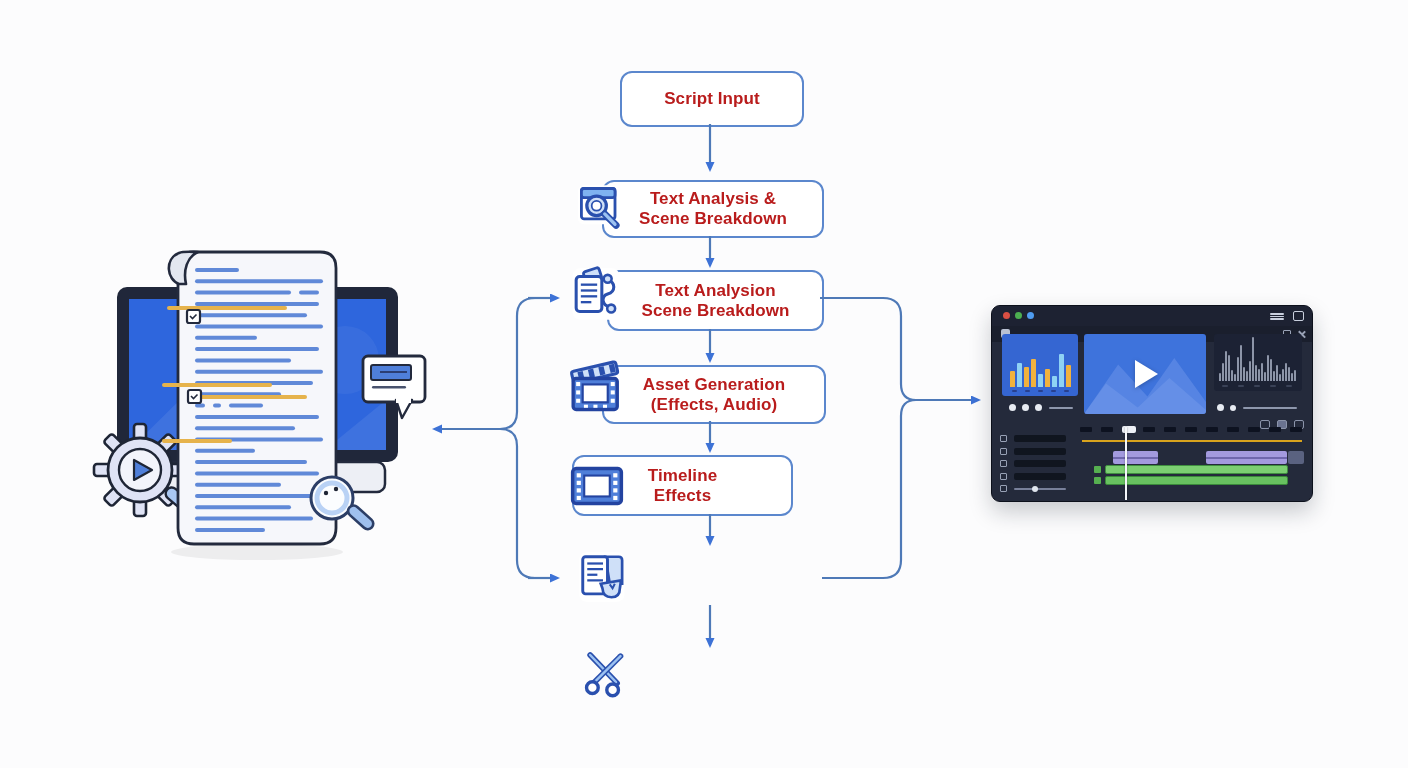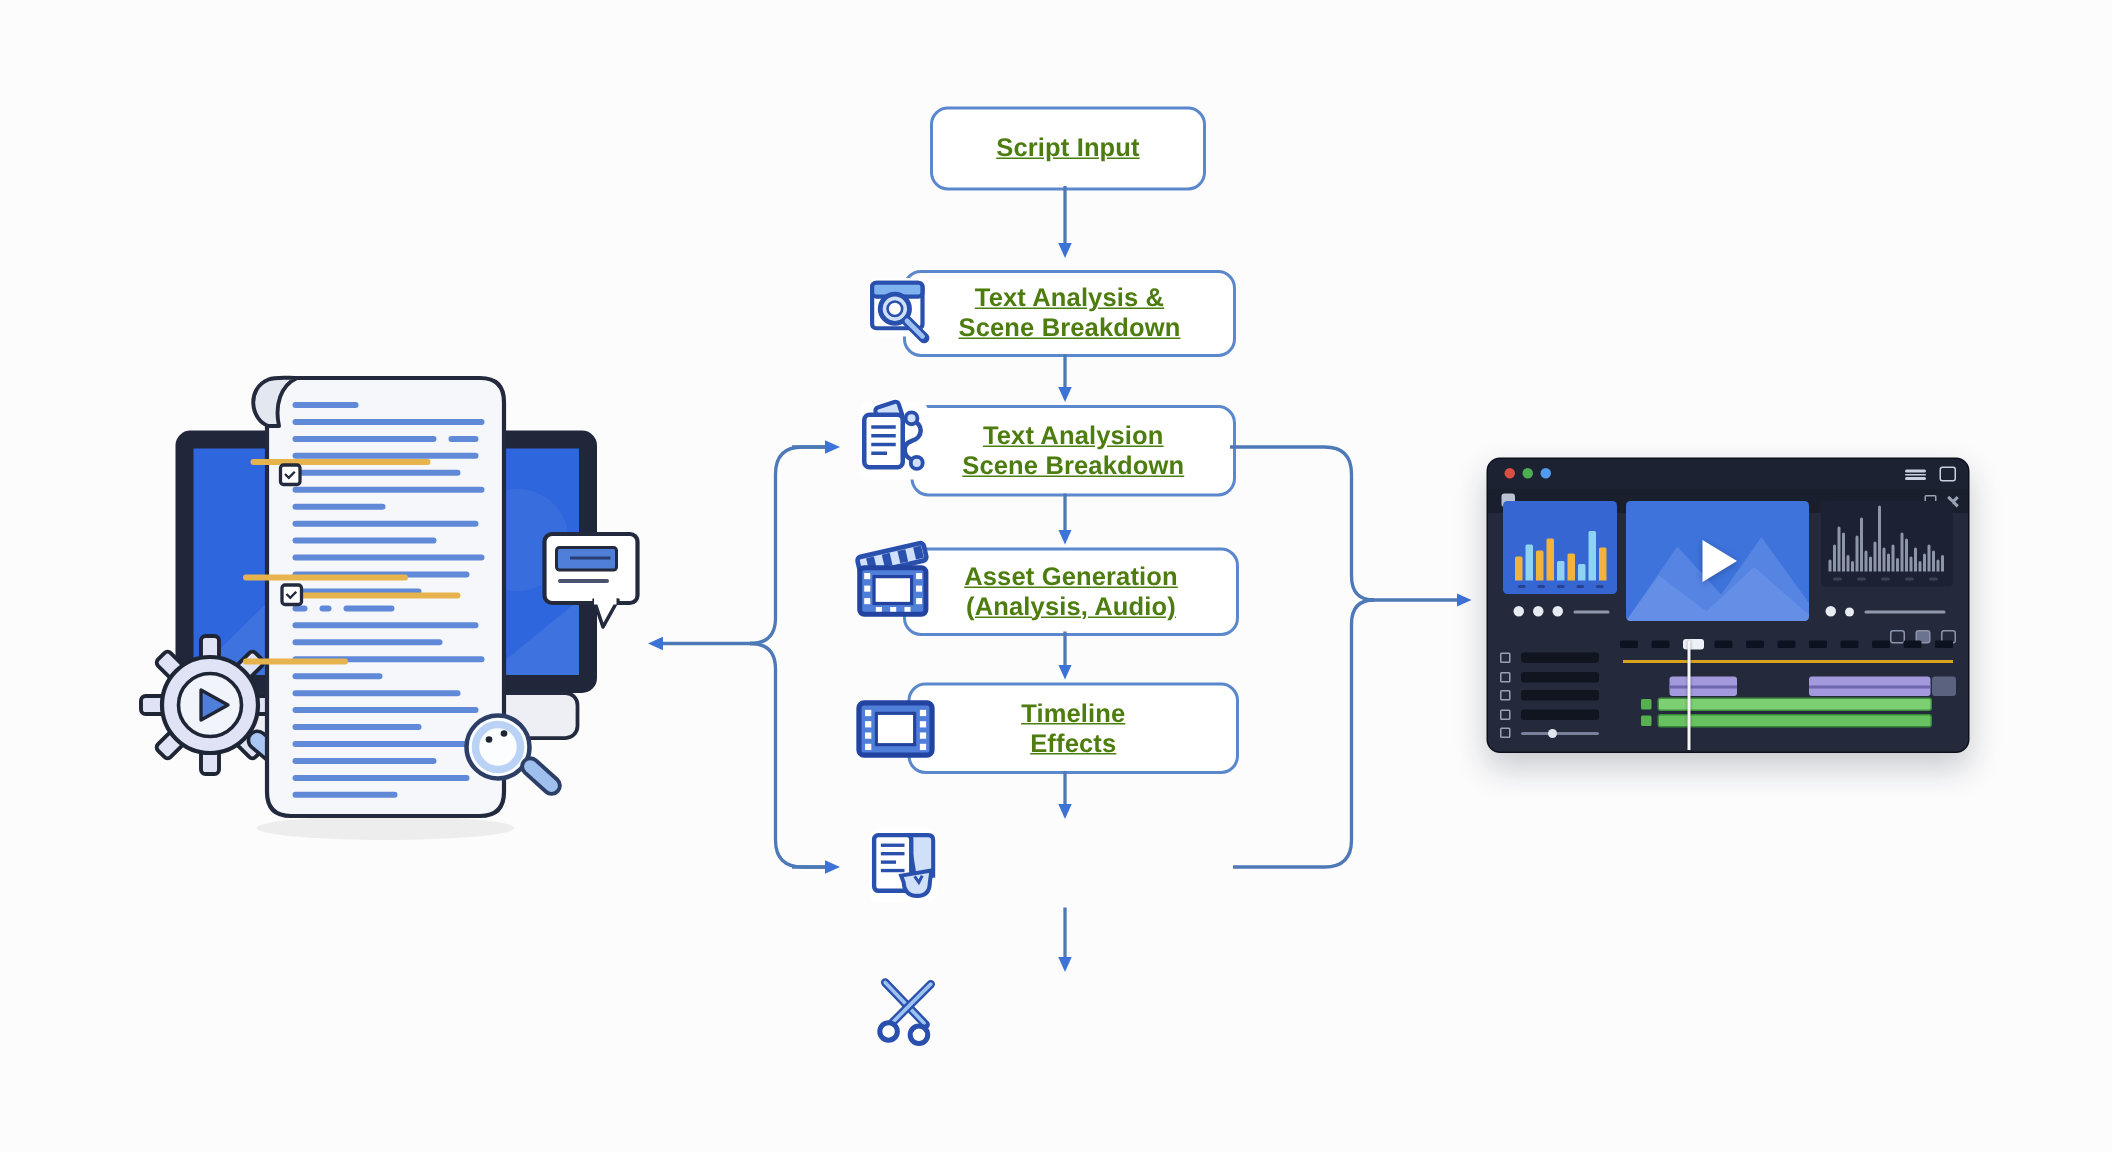"Script Input" .fbox { color: #4d7c0f -> #b91c1c; text-decoration: underline -> none }
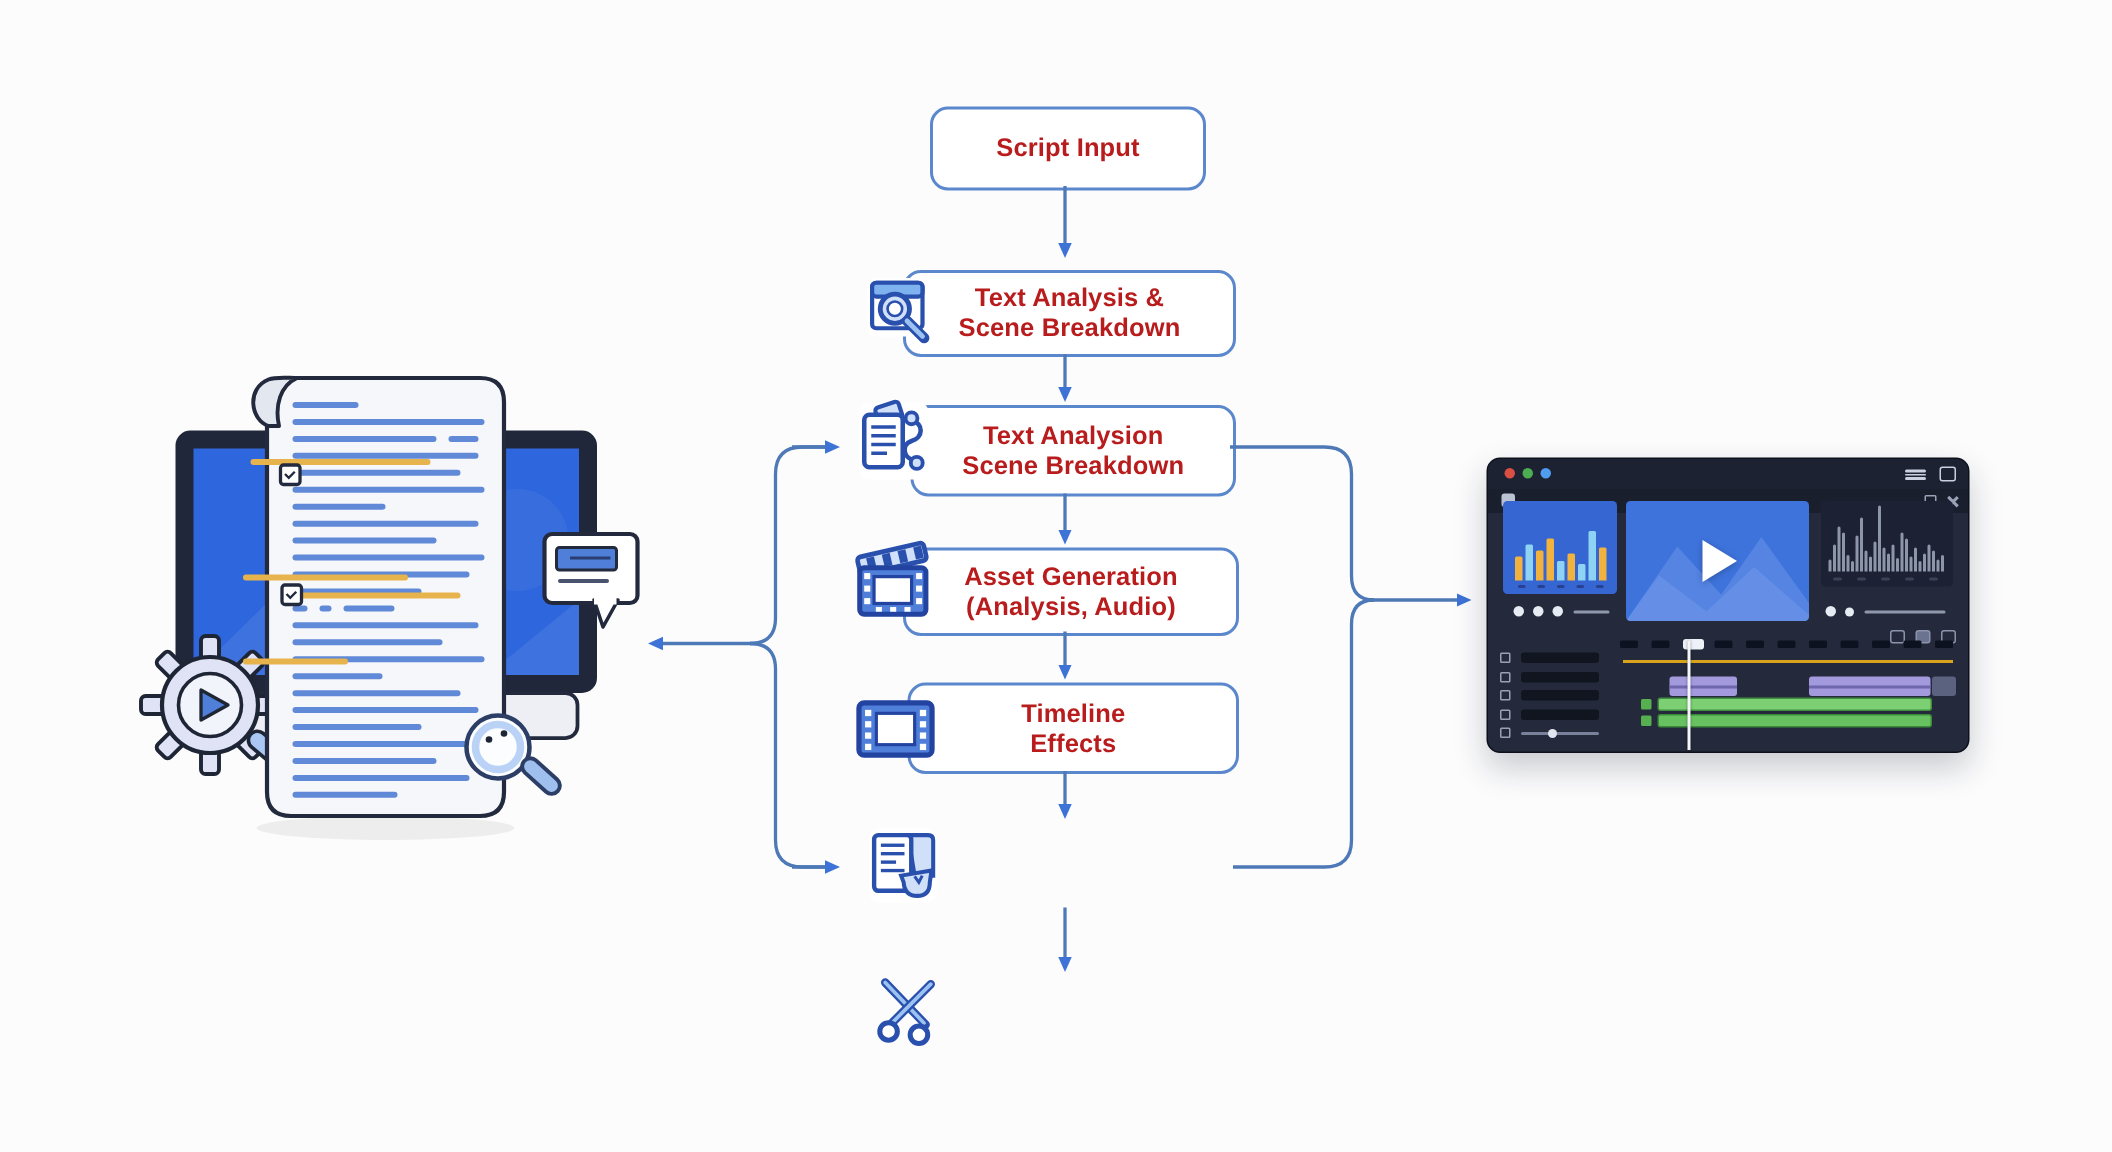"(Analysis, Audio)" span.l2 { text: Analysis -> Effects }
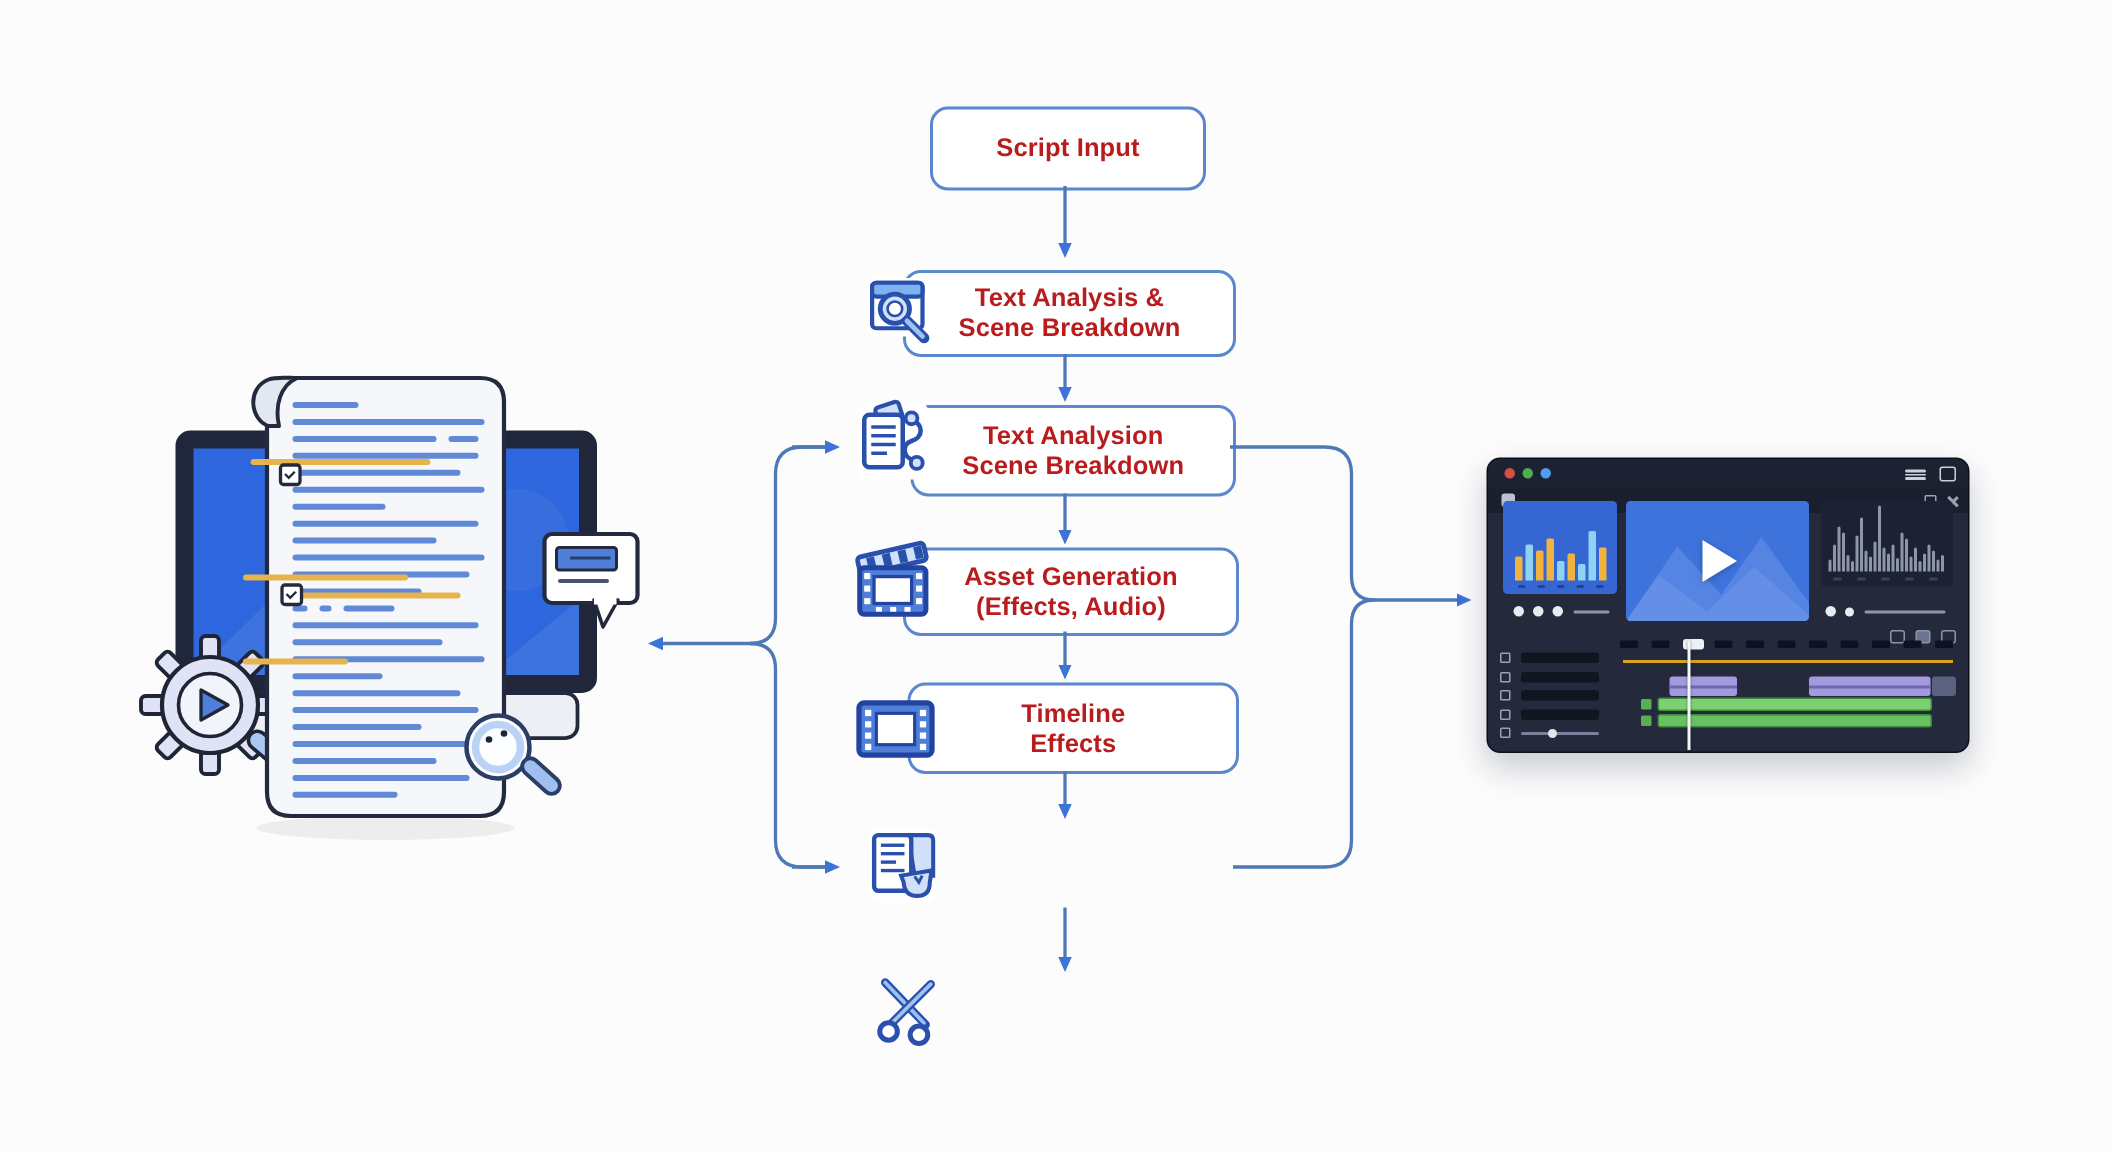"Timeline" div.fbox { left: 605px -> 572px }
